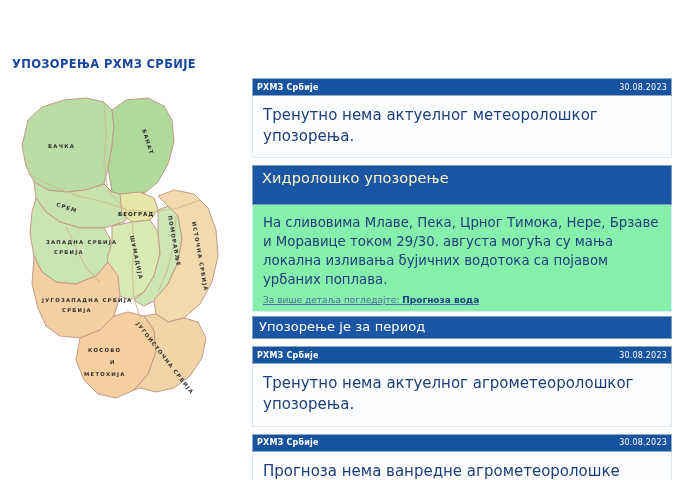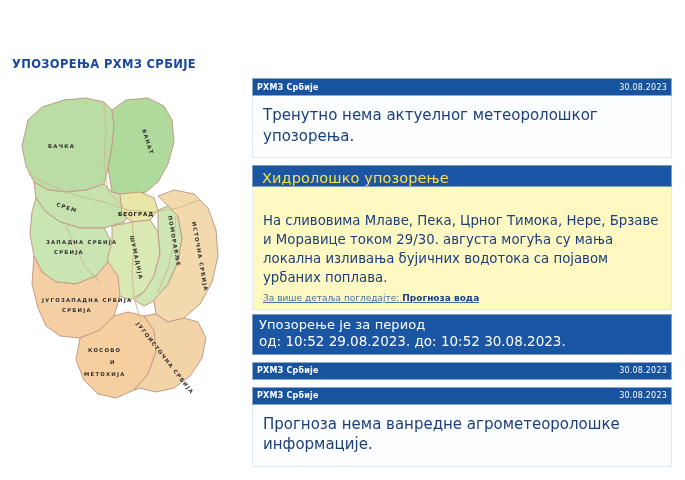"Хидролошко упозорење" .hydro-head { color: #fde047 -> #fef9c3; padding: 4px 9px 0 9px -> 4px 9px 18px 9px }
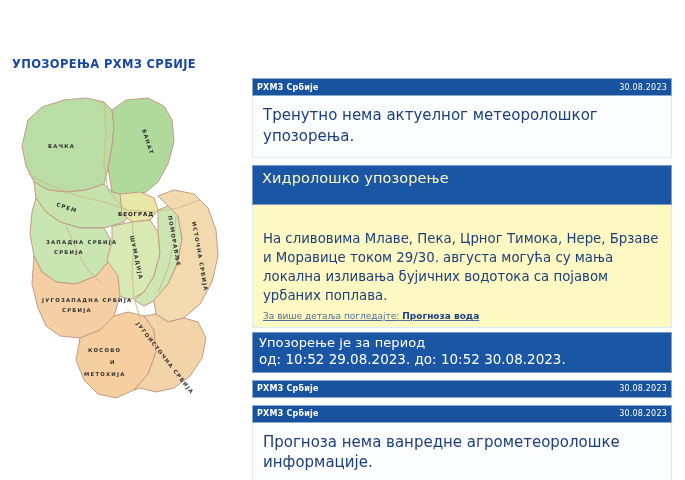"На сливовима Млаве, Пека, Црног" .hydro-body { background: #fef9c3 -> #86efac; padding: 25px 10px 6px 10px -> 9px 10px 6px 10px }
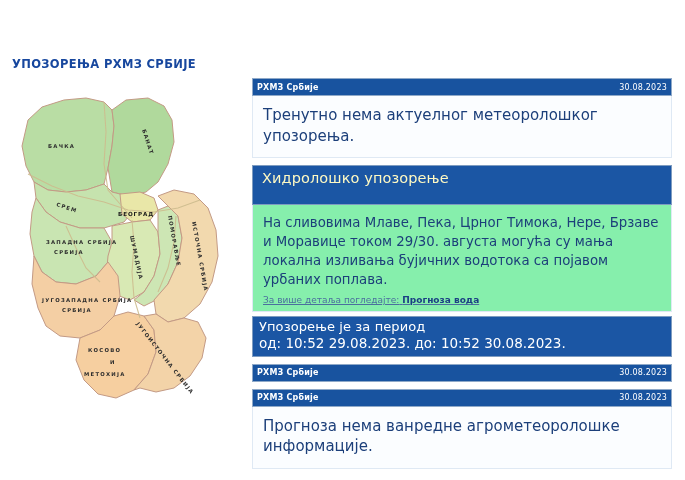"од: 10:52 29.08.2023. до: 10:52" div.period-range { html: <div>од: 10:52 29.08.2023. до: 10:52 30.08.2023.</div> -> none }
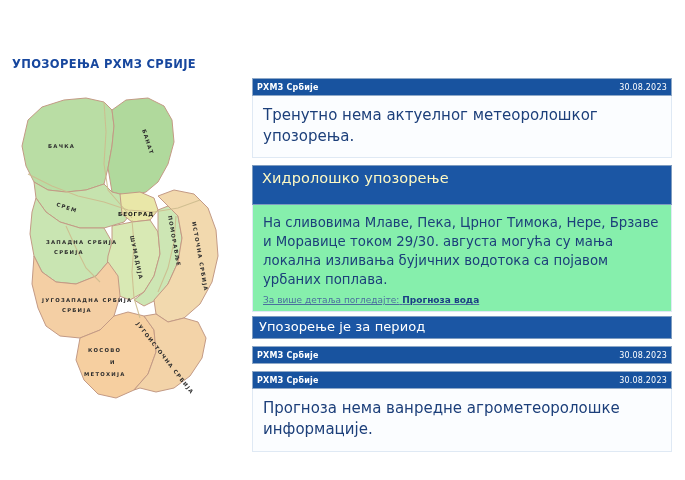"Тренутно нема актуелног" div.panel-body { html: none -> <div>Тренутно нема актуелног агрометеоролошког упозорења.</div> }
